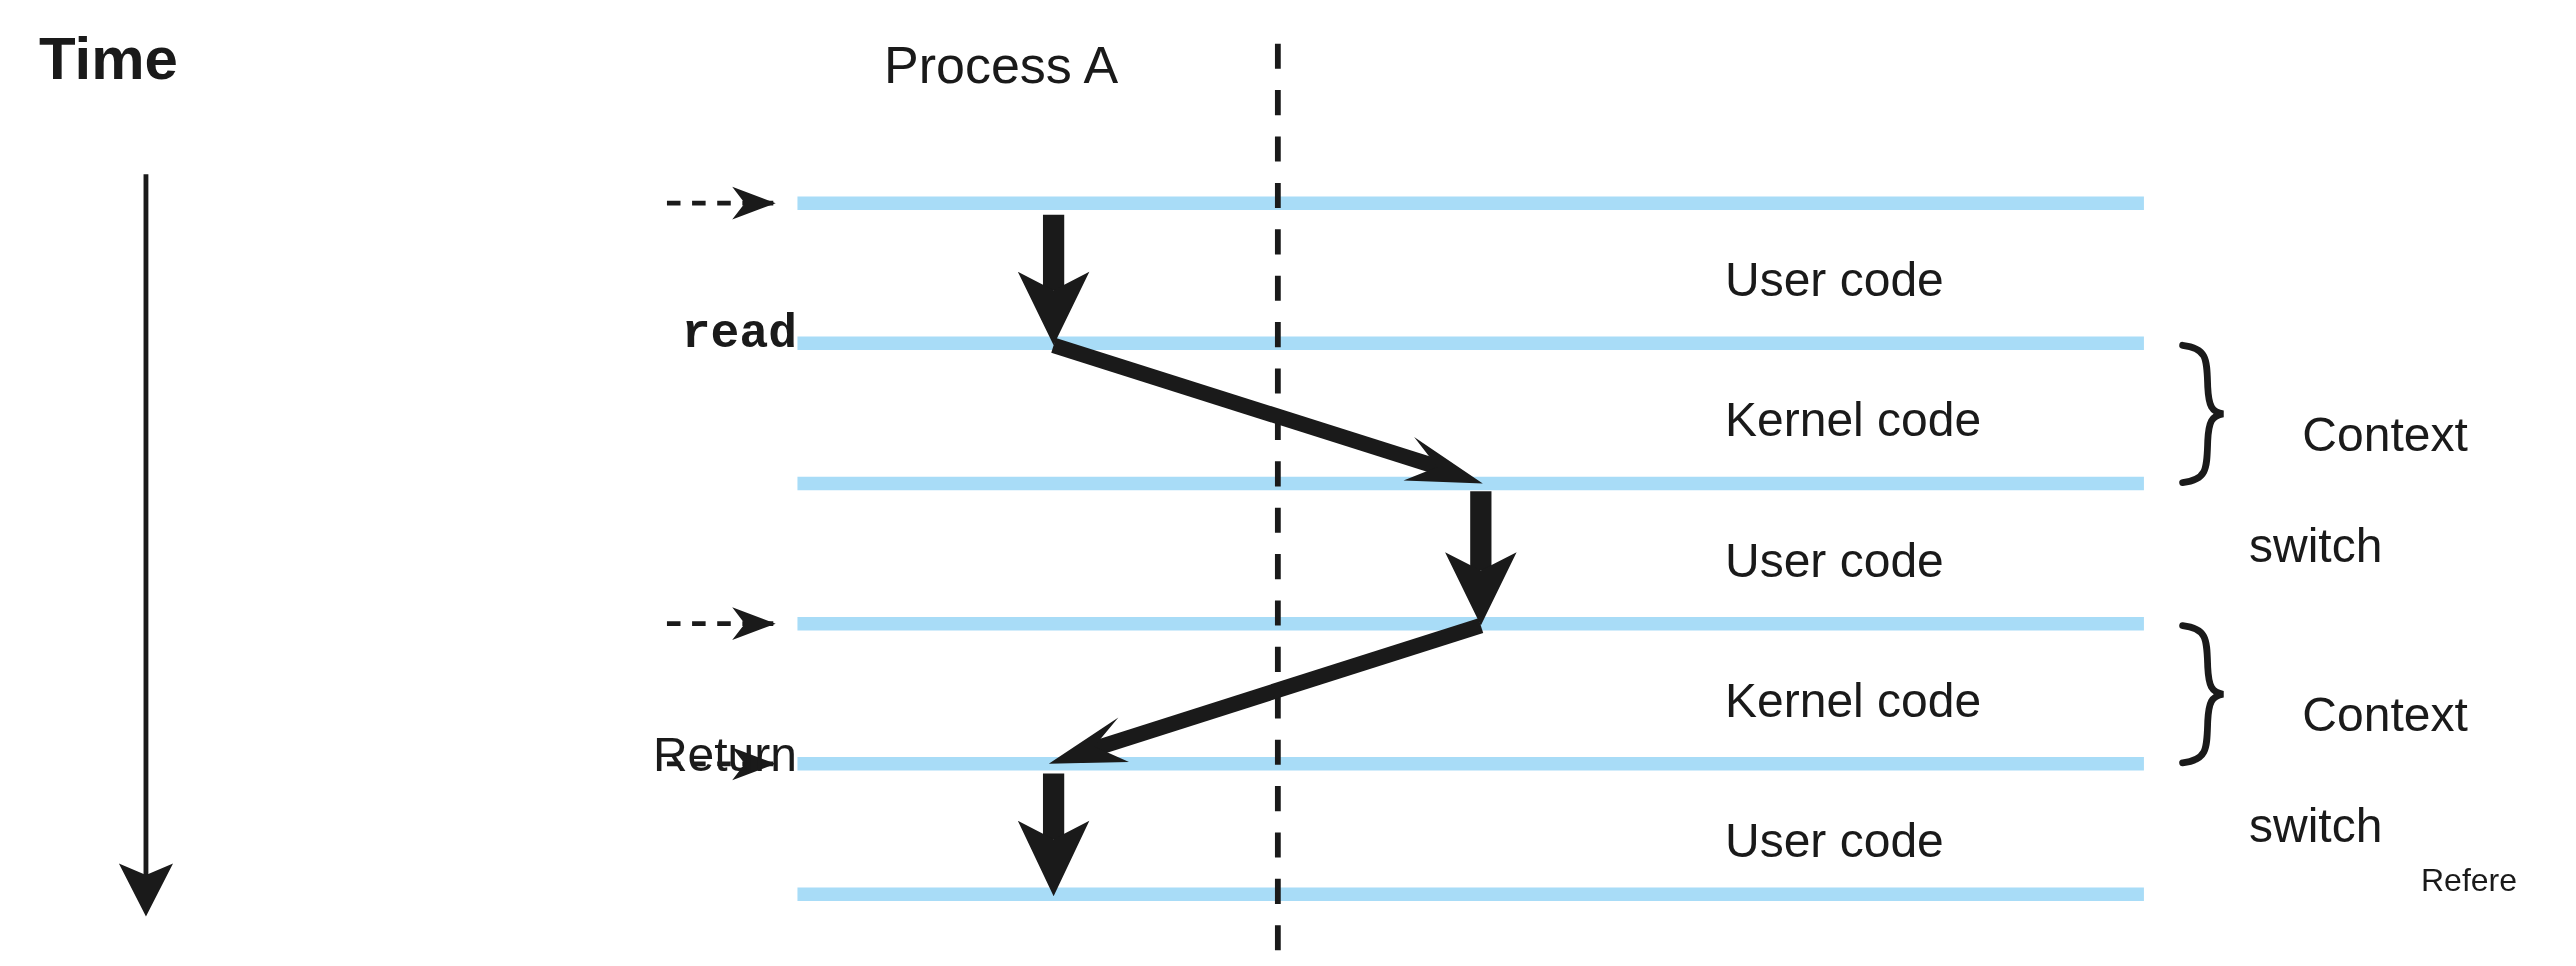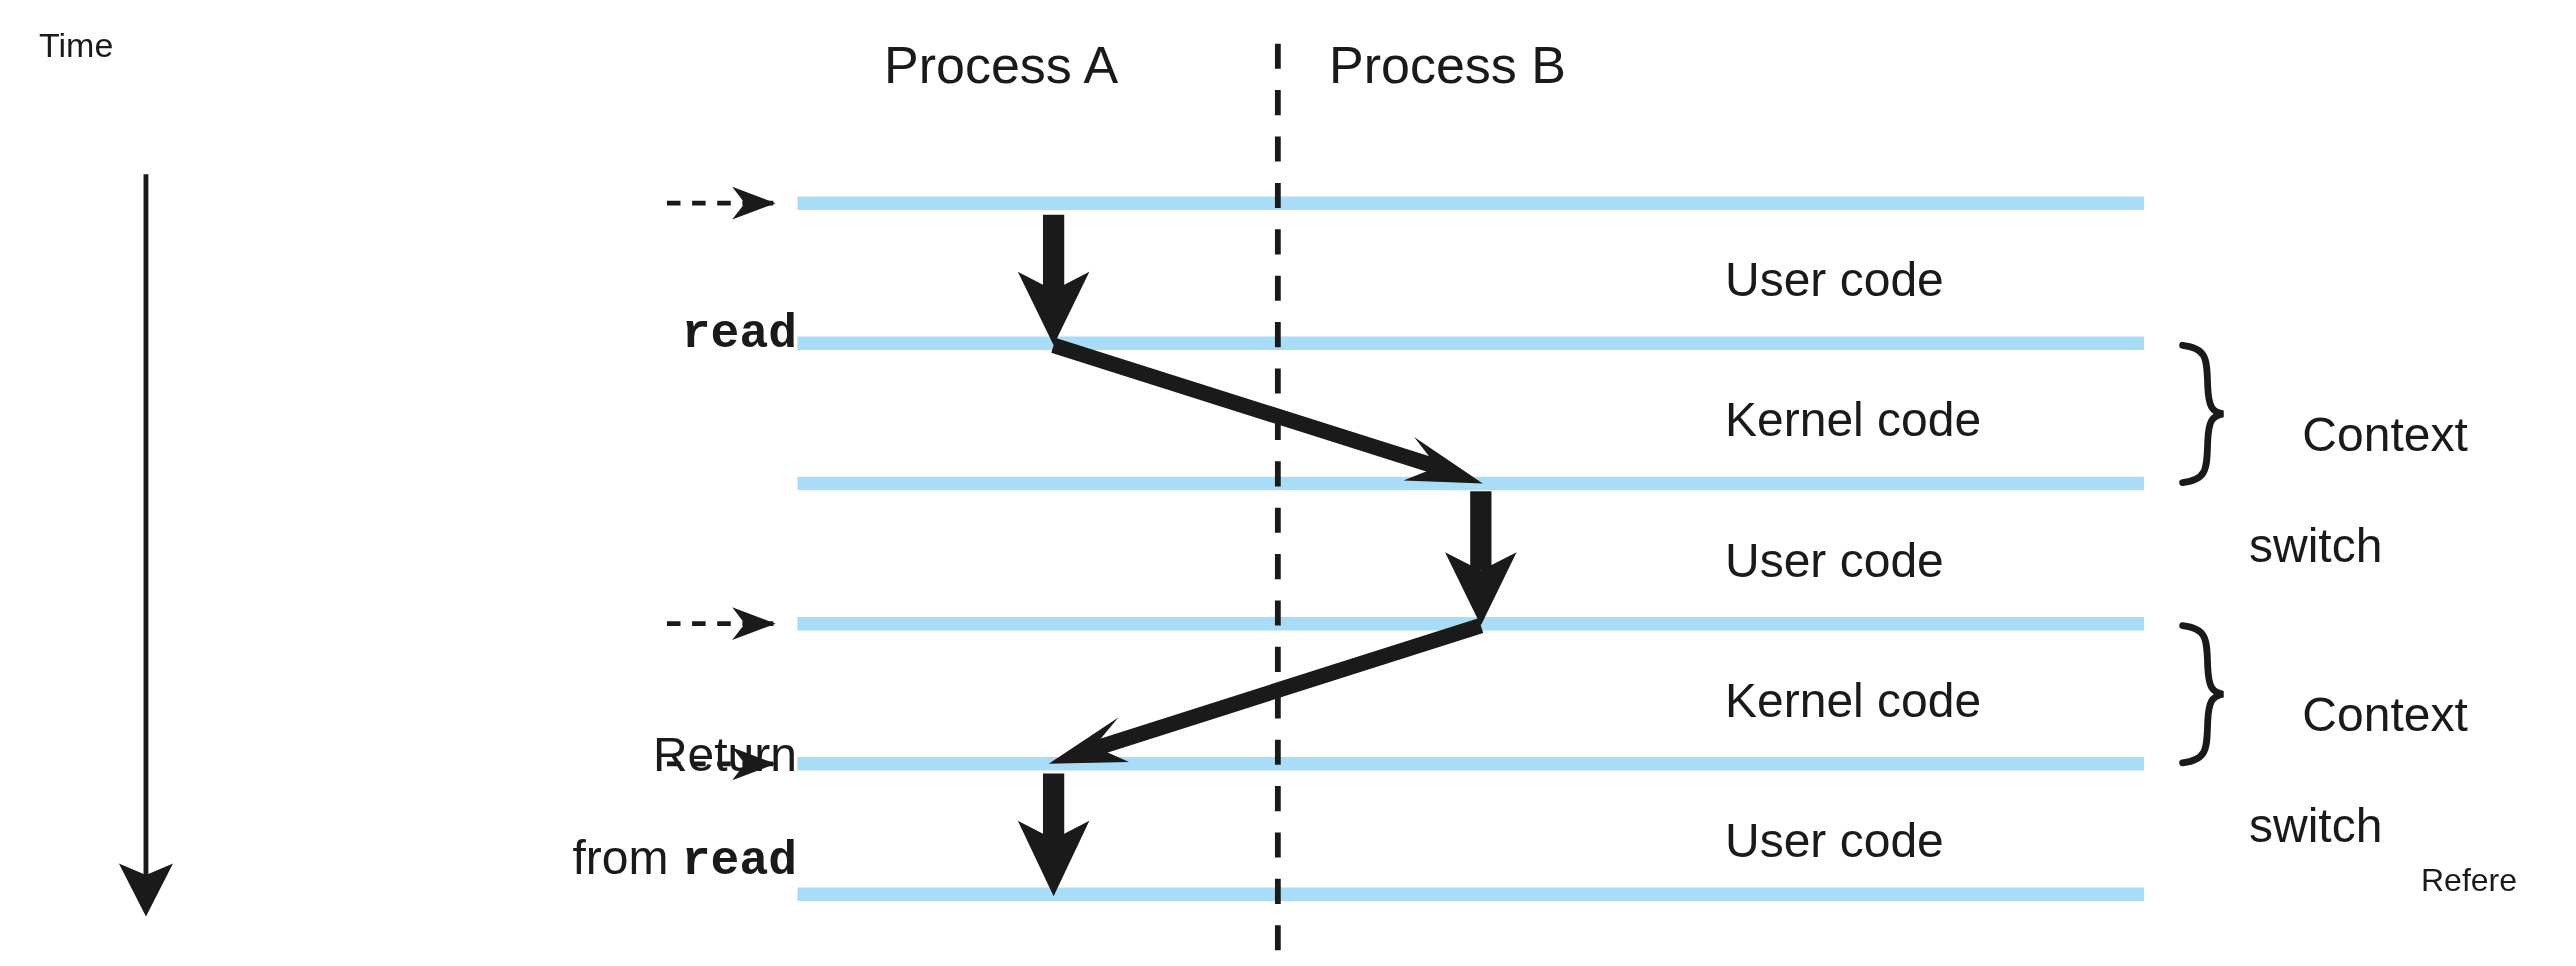"Time" .time-label { font-size: 34px -> 60px; font-weight: none -> bold }
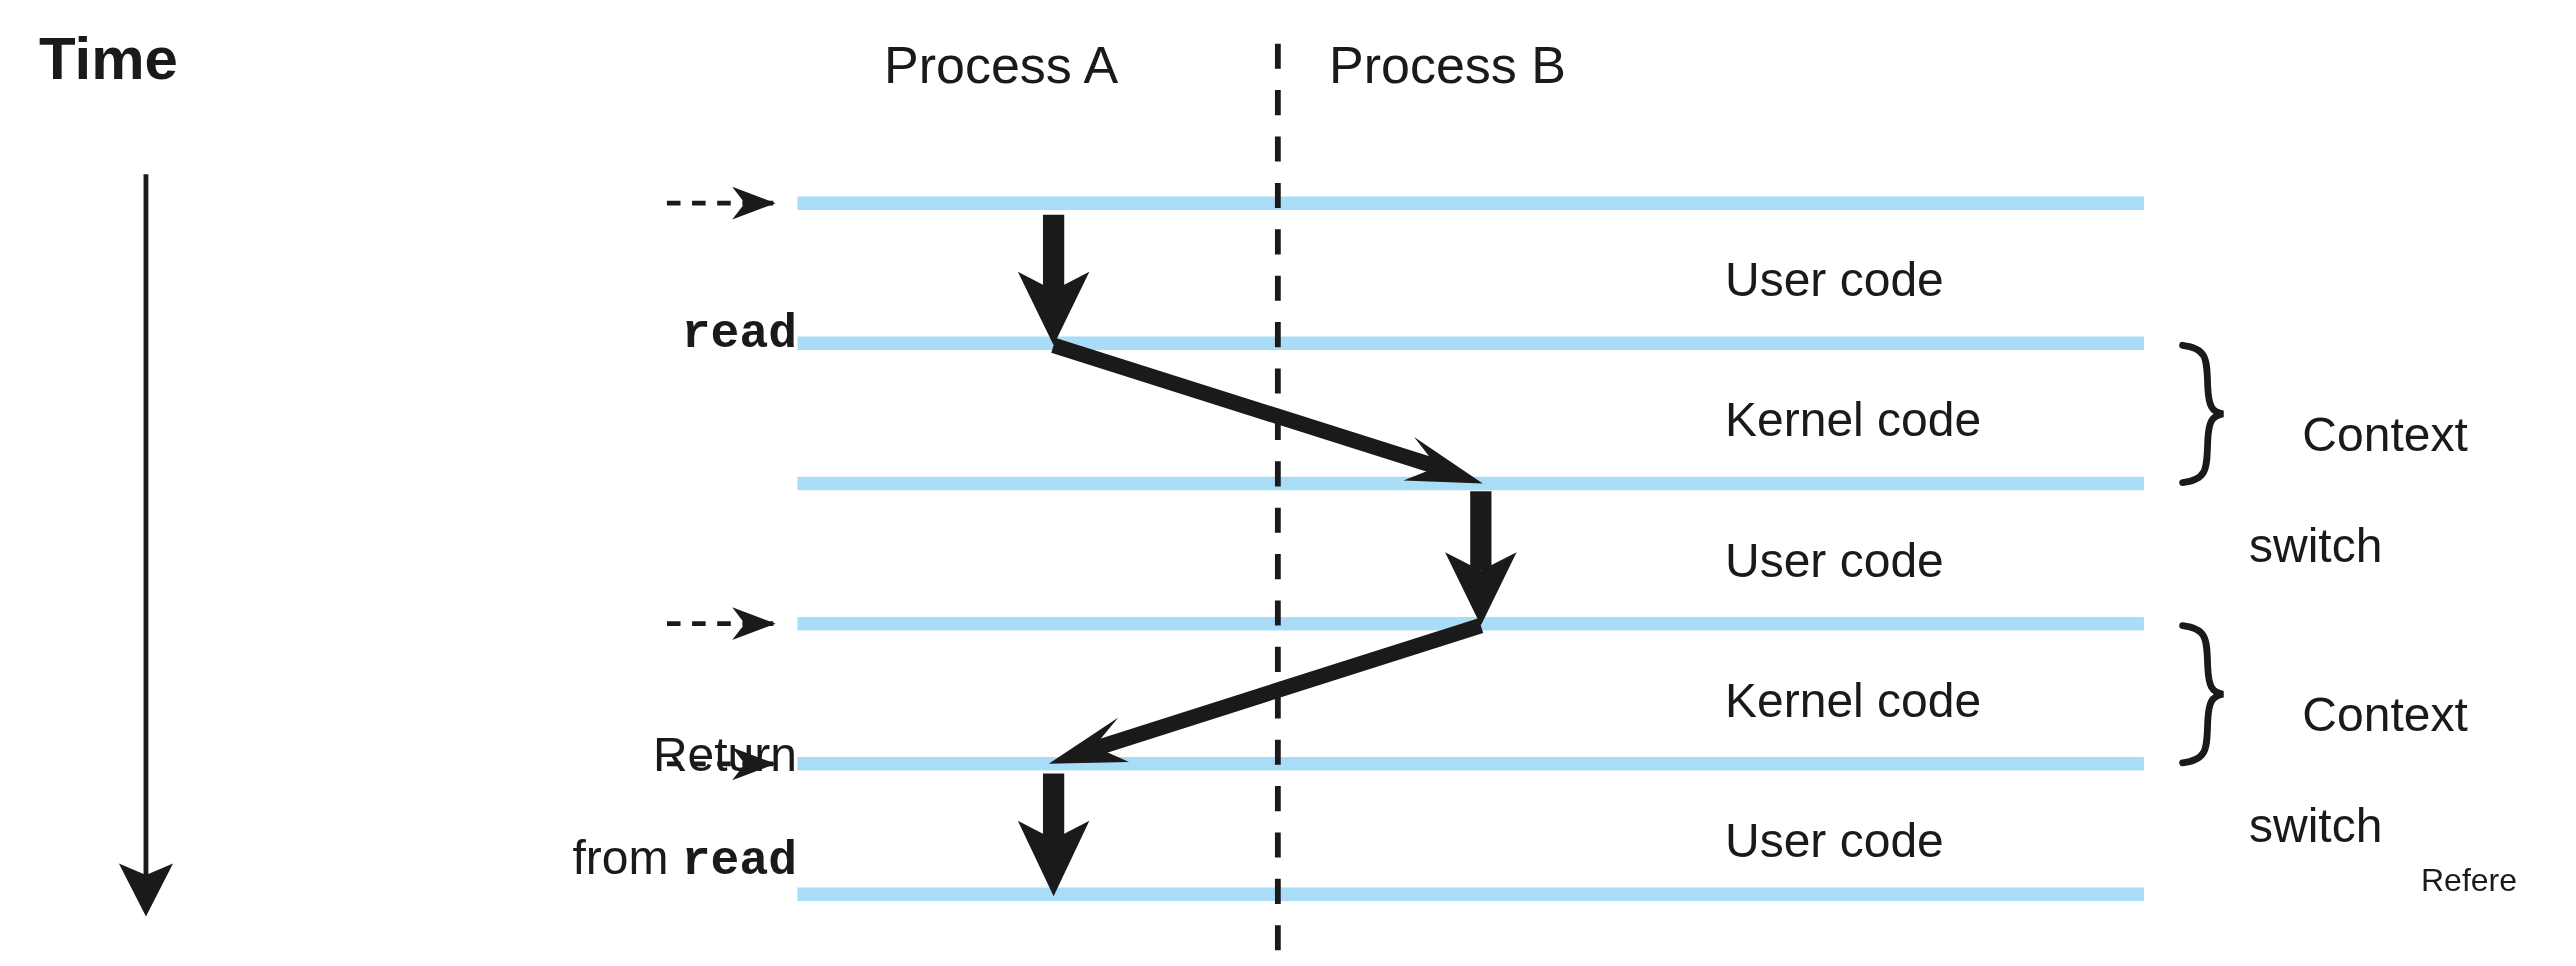"Process B" div.lbl { html: <div>Process B</div> -> none }
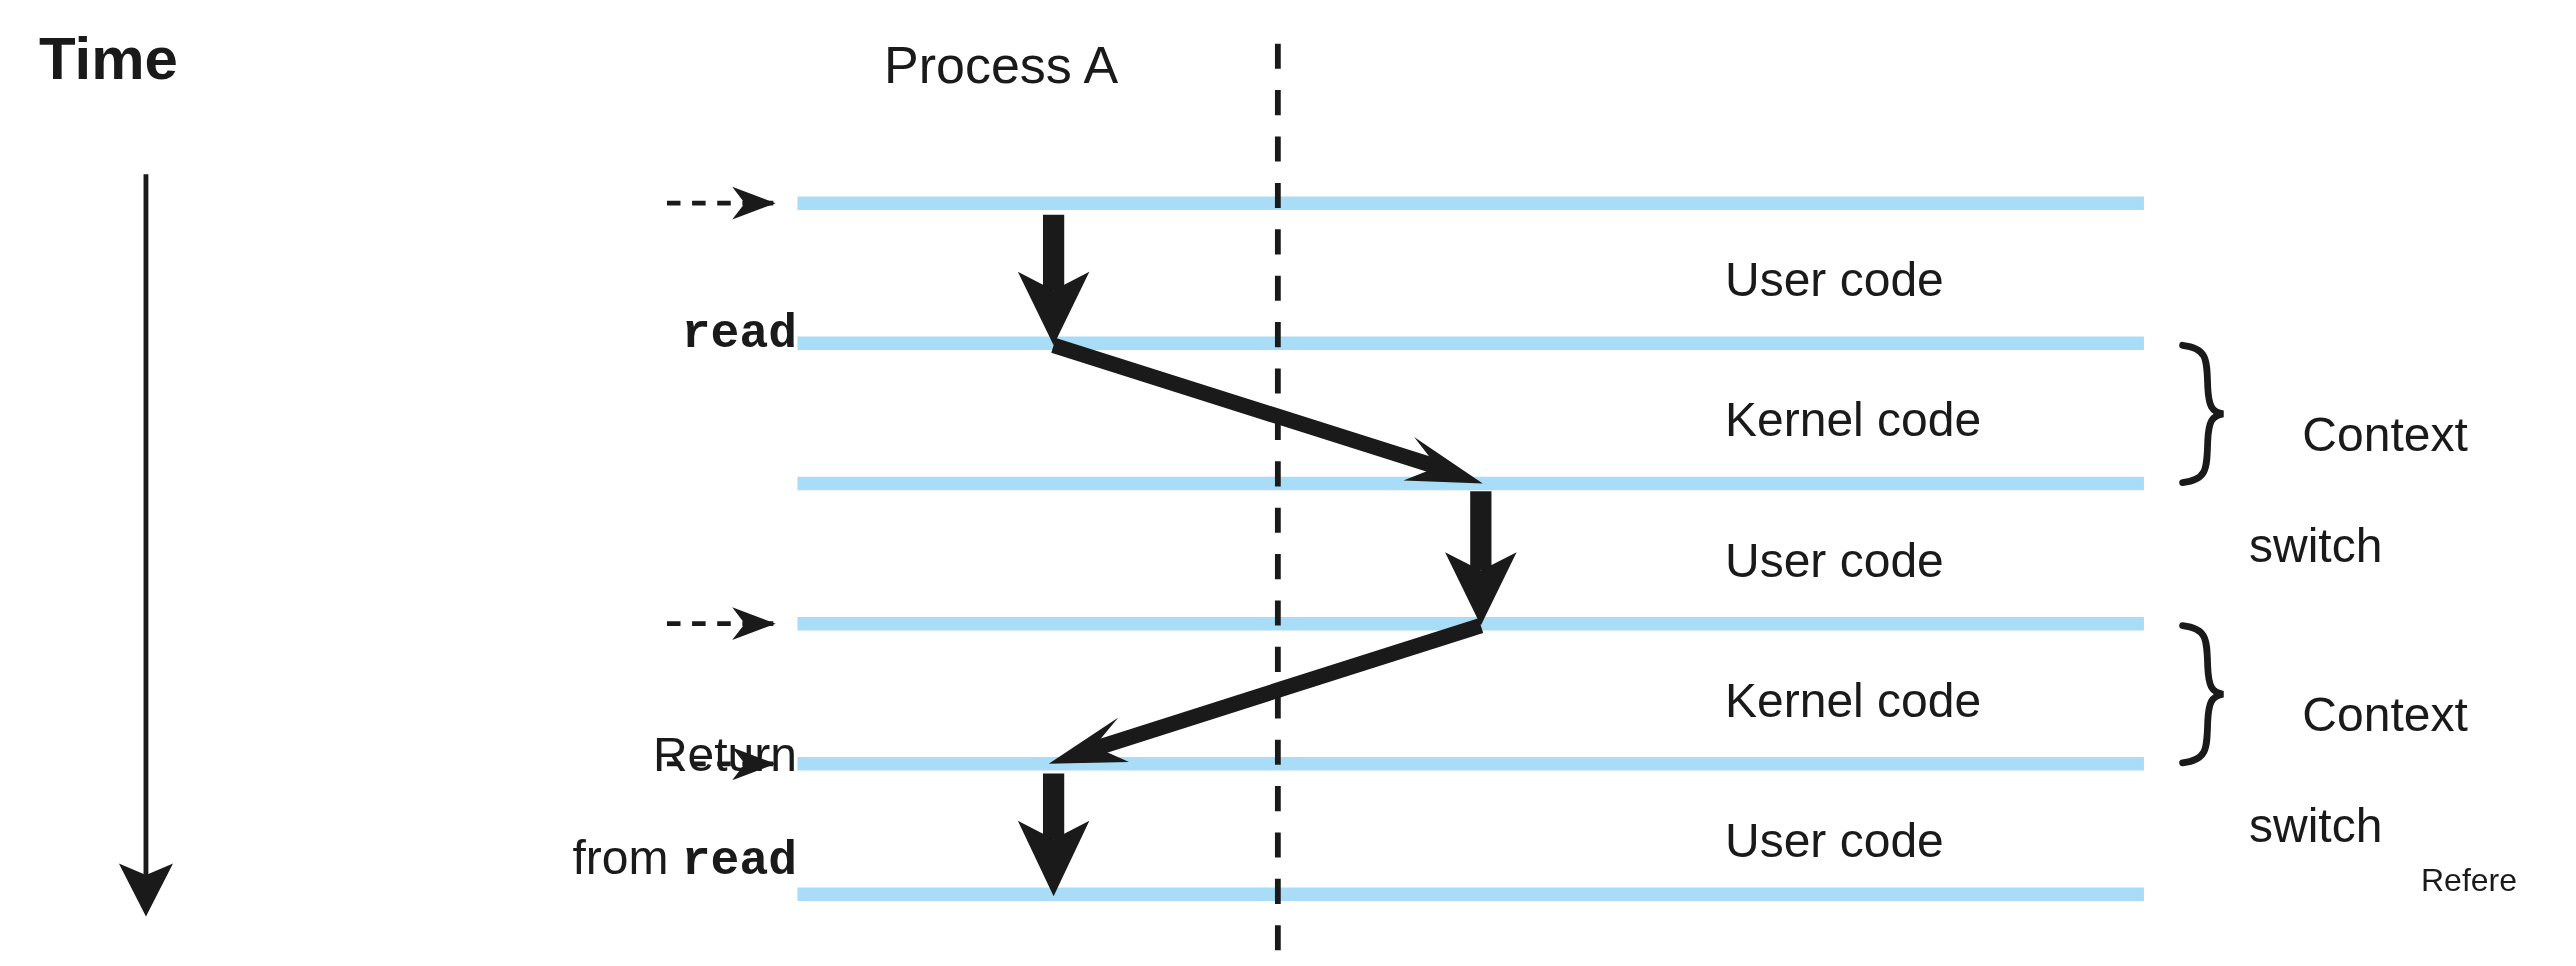"from read" span.l2 { html: <span><span>from </span><span>read</span></span> -> none }
